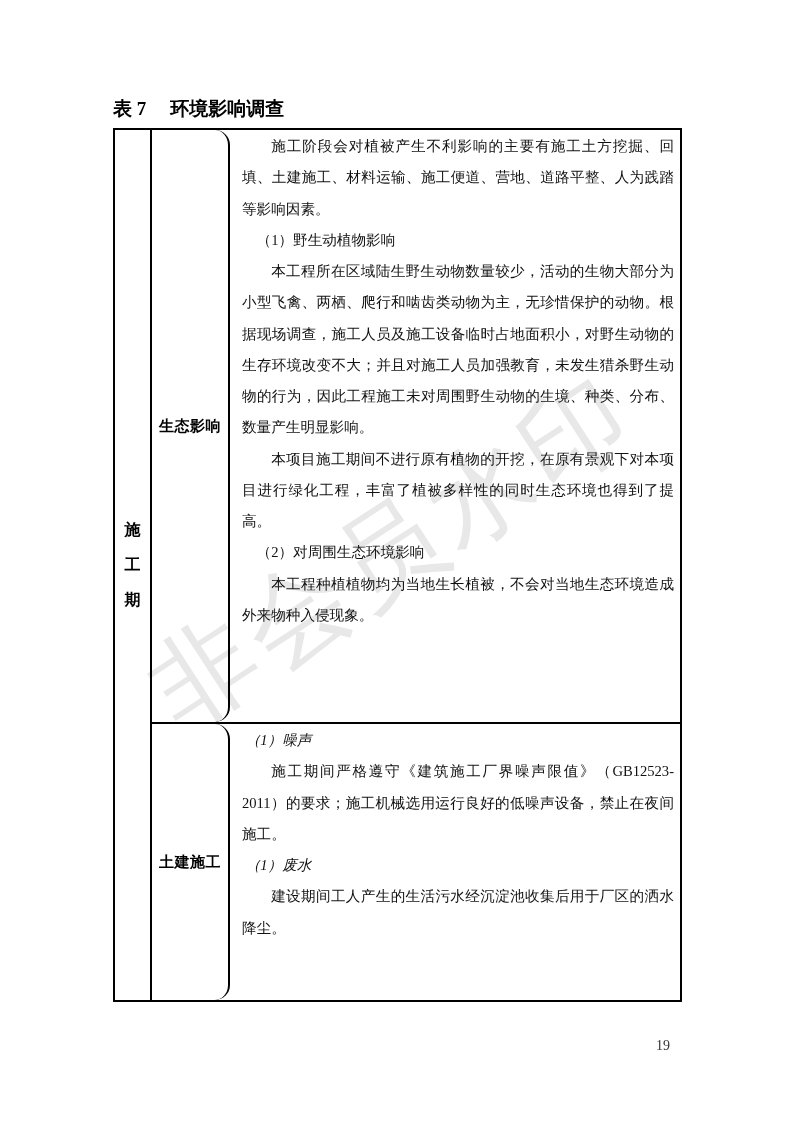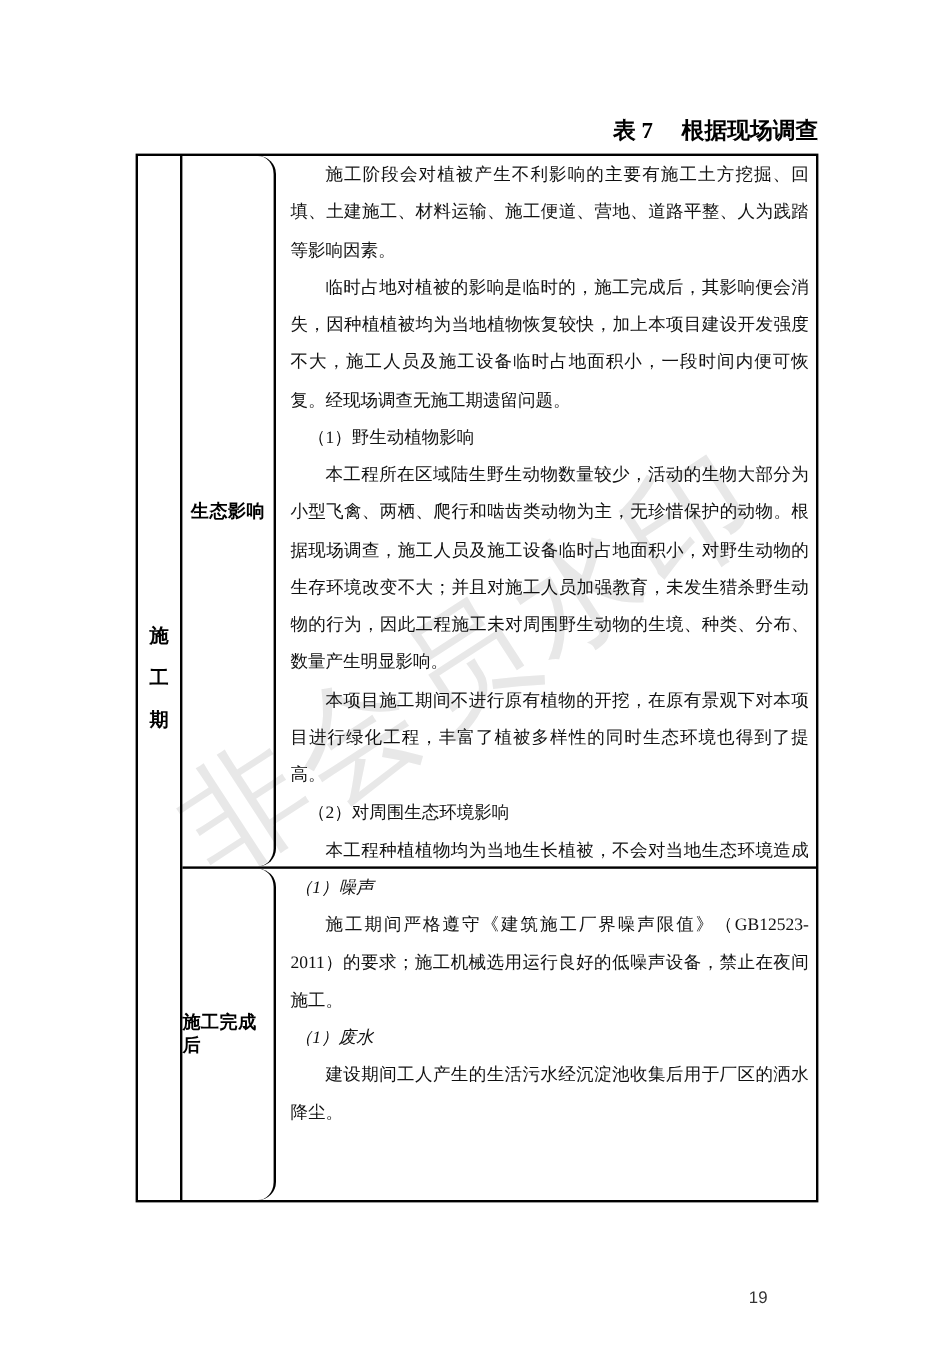"表 7" .doc-title { justify-content: flex-end -> flex-start }
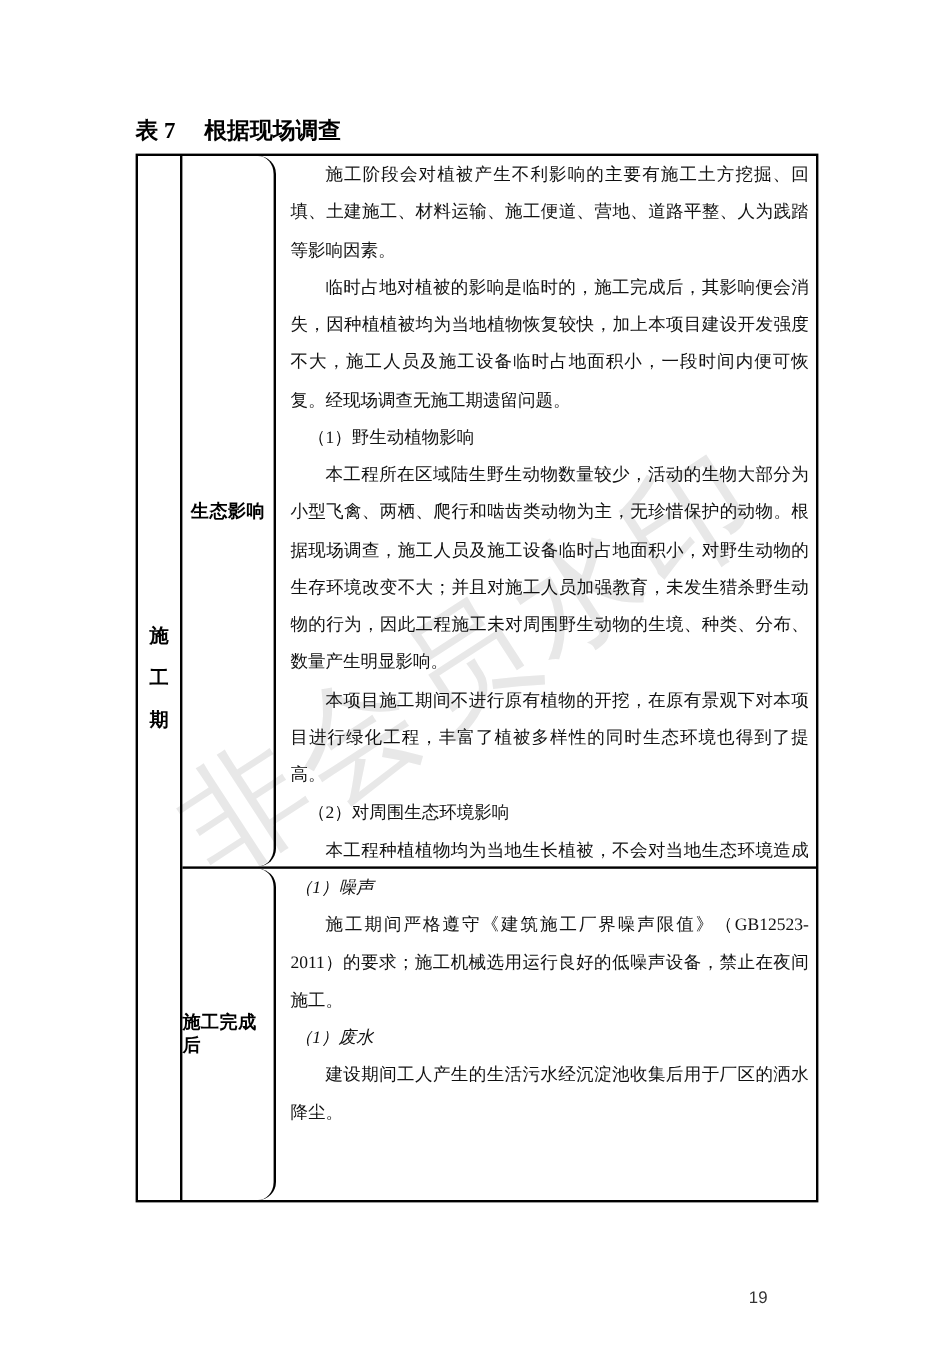"根据现场调查" span { text: 根据现场 -> 环境影响 }
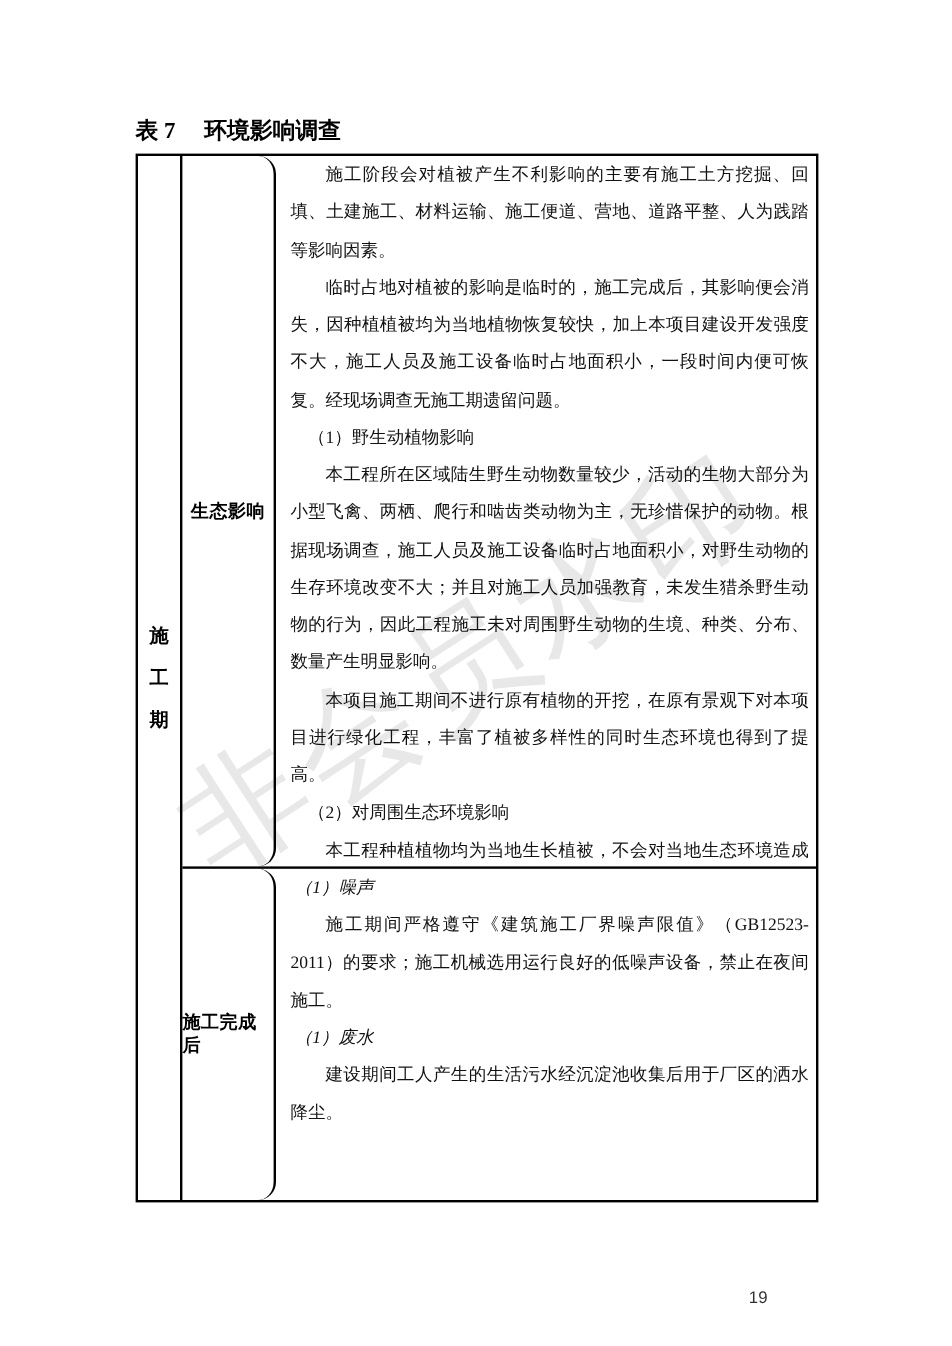"临时占地对植被的影响是临时的，施工完成后，其影响便会消失，因种植植被均为当地植物" p.ind2 { html: <p>临时占地对植被的影响是临时的，施工完成后，其影响便会消失，因种植植被均为当地植物恢复较快，加上本项目建设开发强度不大，施工人员及施工设备临时占地面积小，一段时间内便可恢复。经现场调查无施工期遗留问题。</p> -> none }
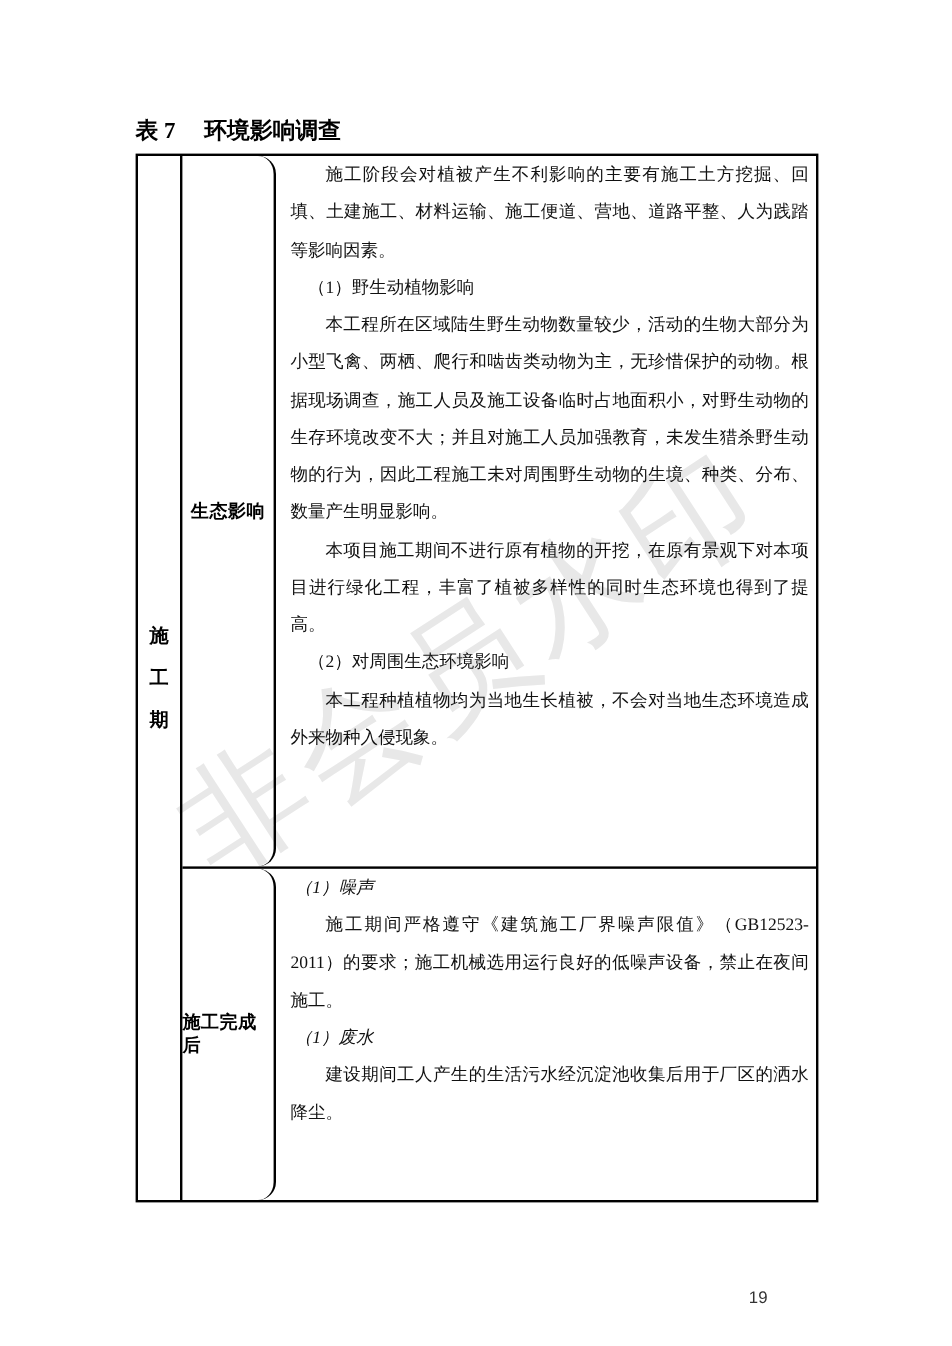"施工完成后" div.label-cell { text: 施工完成后 -> 土建施工 }
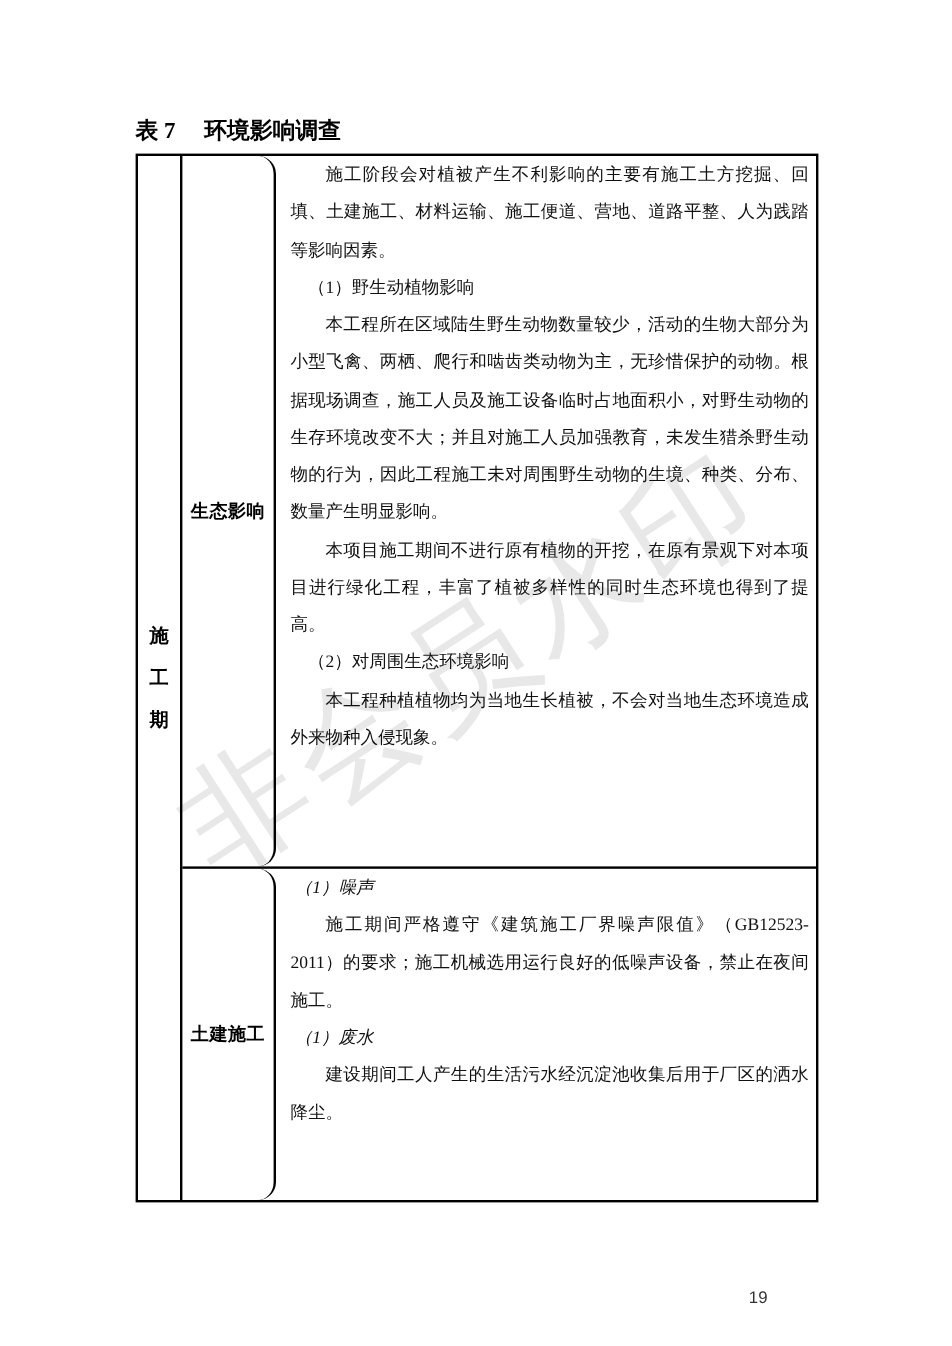"19" .page-number { font-family: Liberation Sans, sans-serif -> Liberation Serif, serif; left: 624px -> 656px; margin-top: 35px -> none }
